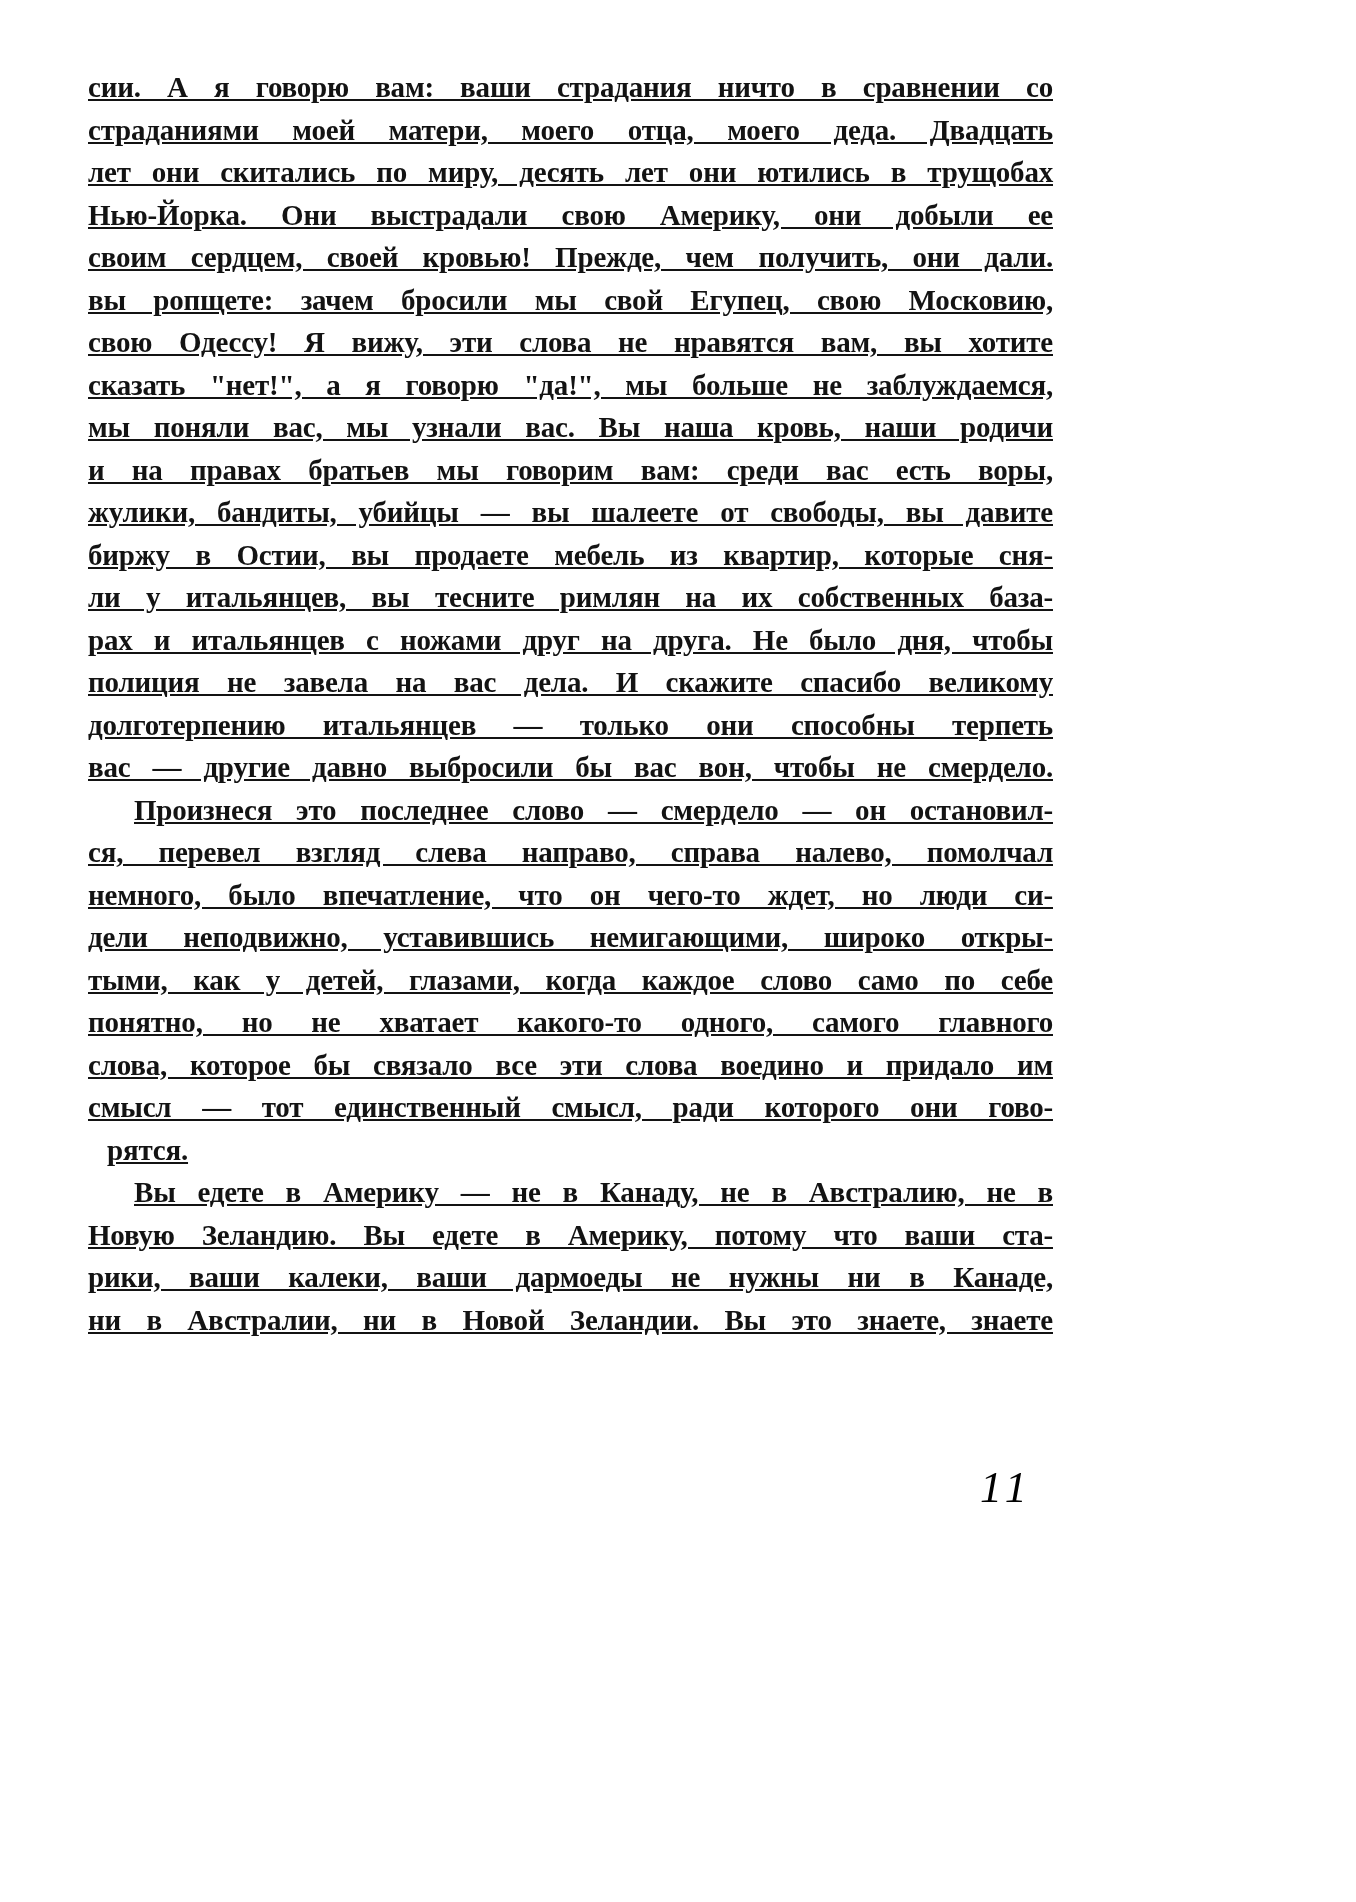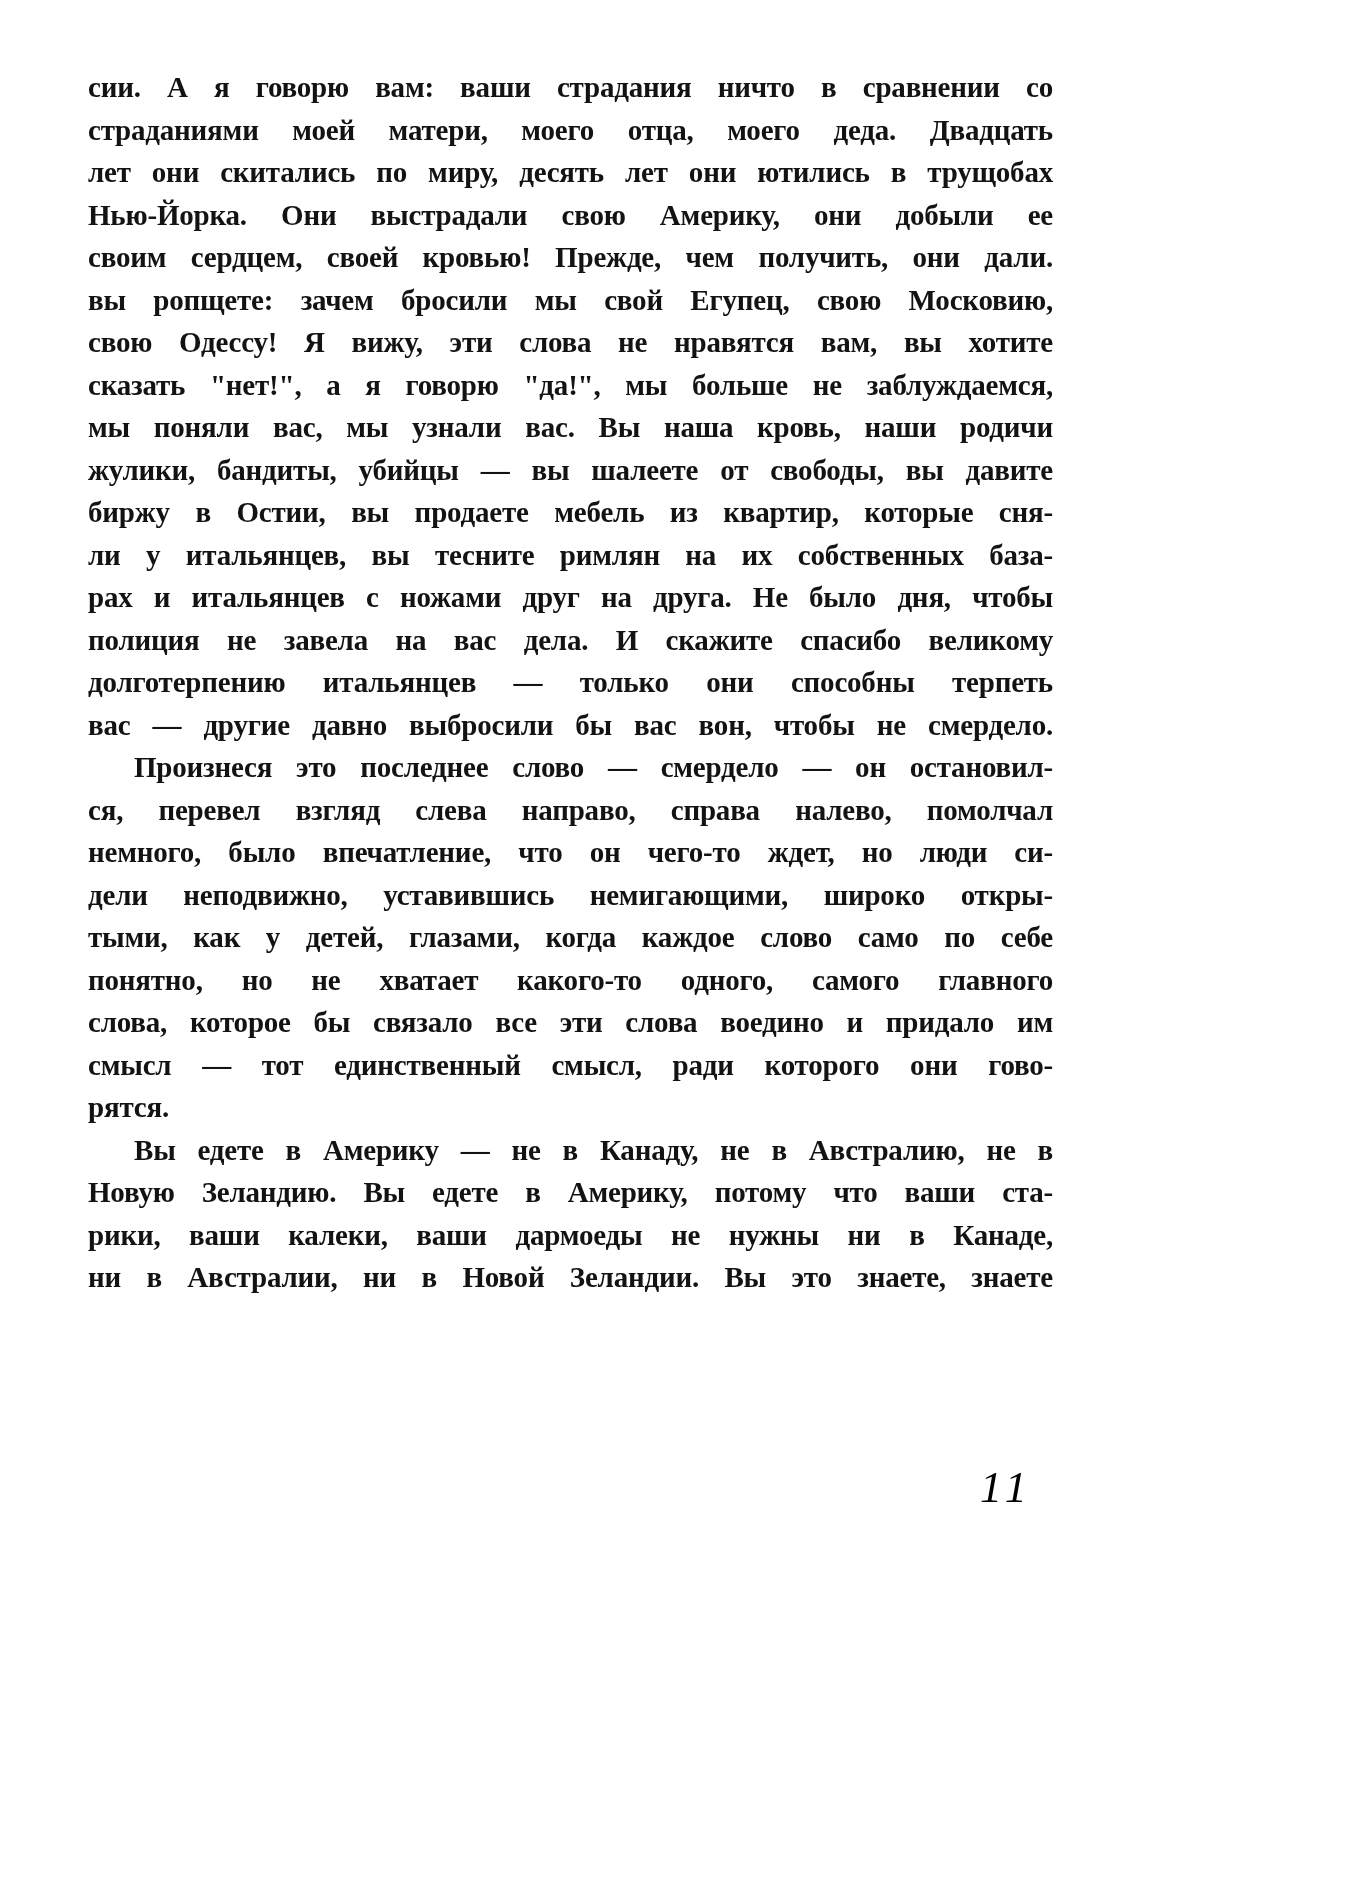"сии. А я говорю вам:" .paragraph { text-decoration: none -> underline }
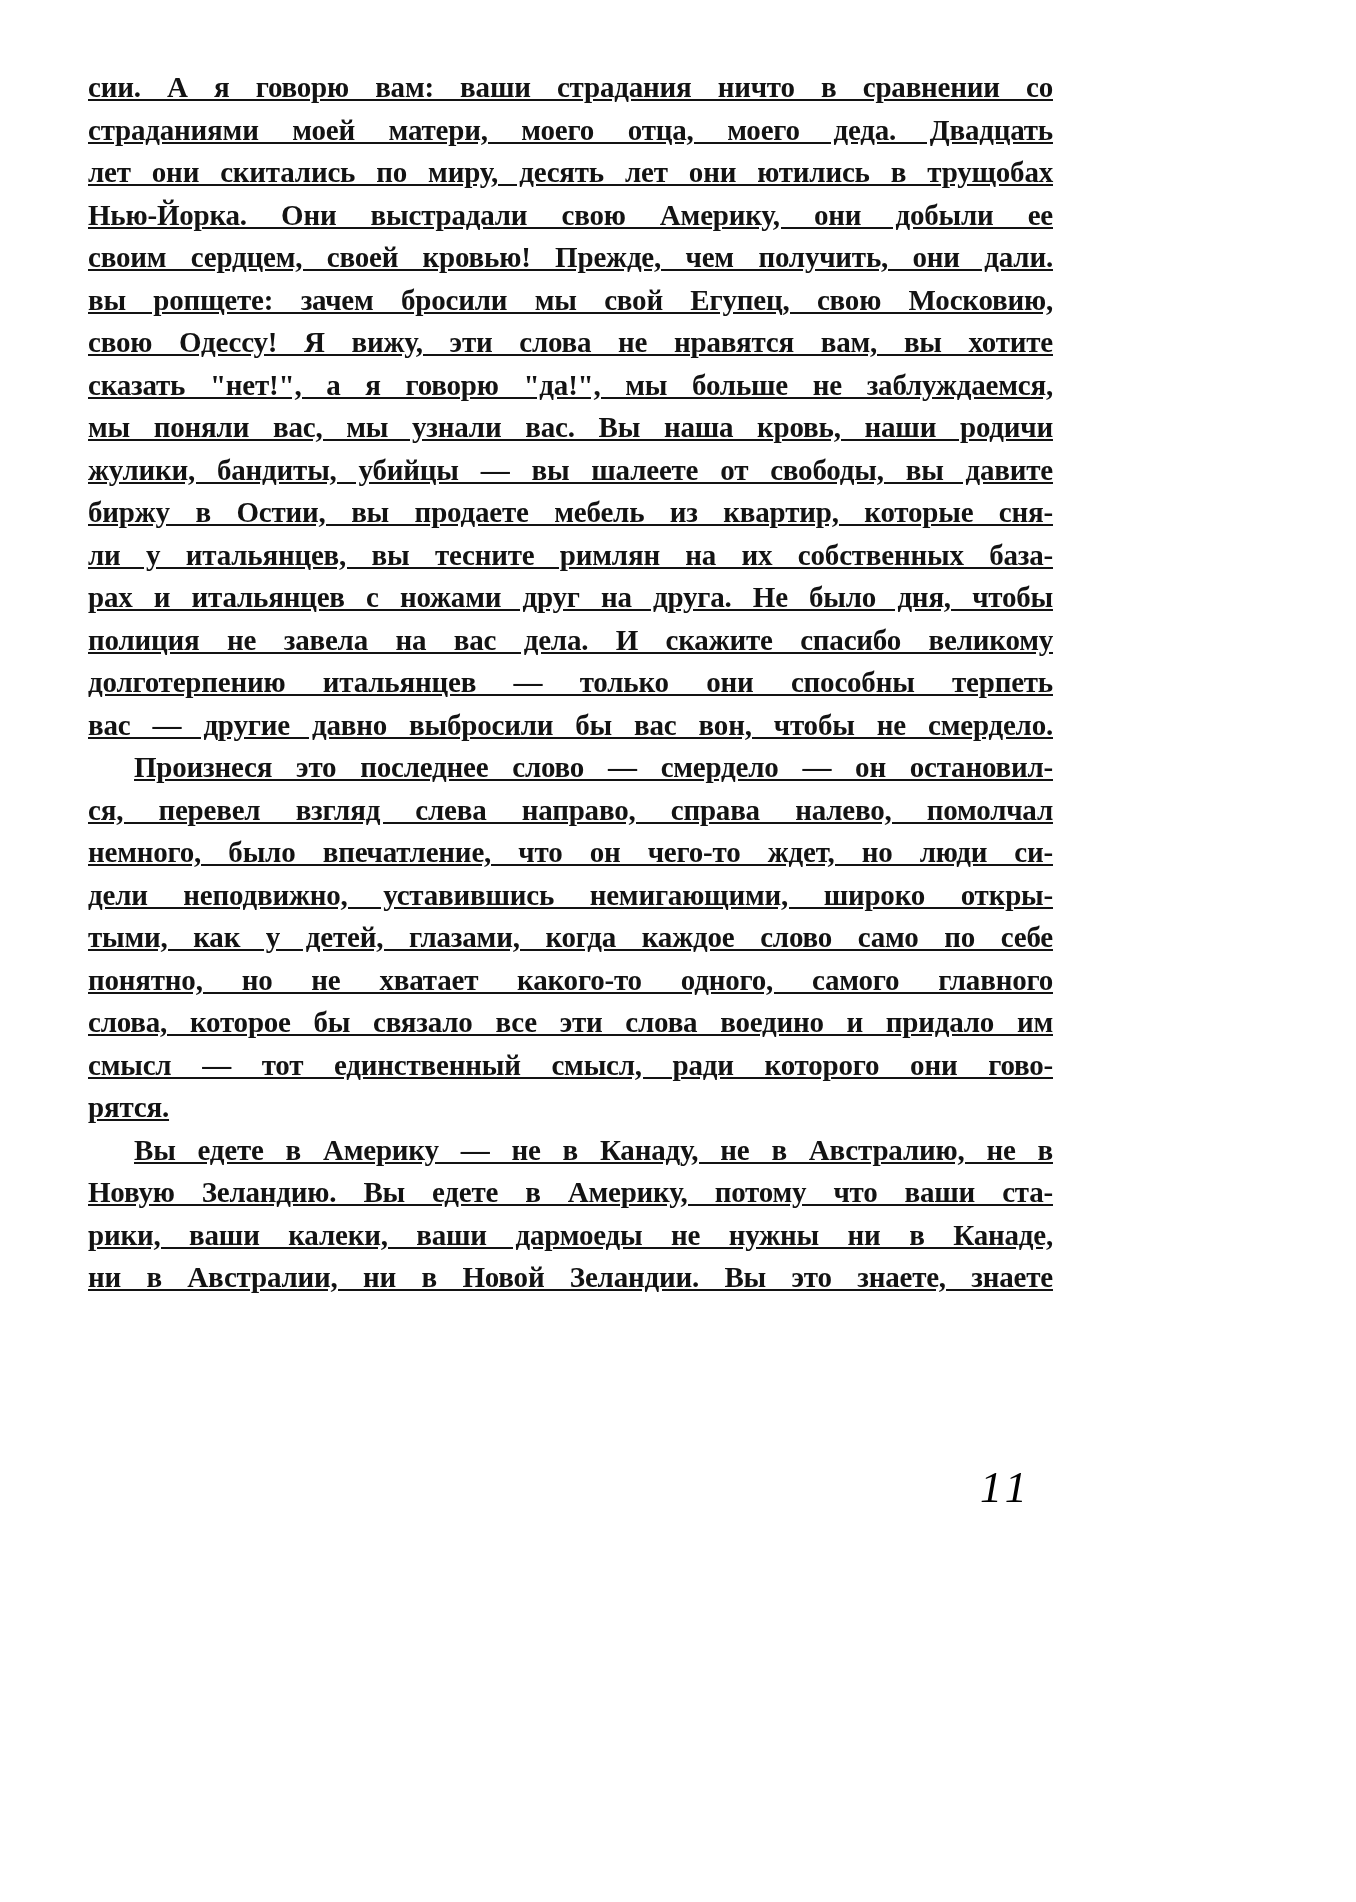"и на правах братьев мы" div.line { html: none -> <div>и на правах братьев мы говорим вам: среди вас есть воры,</div> }
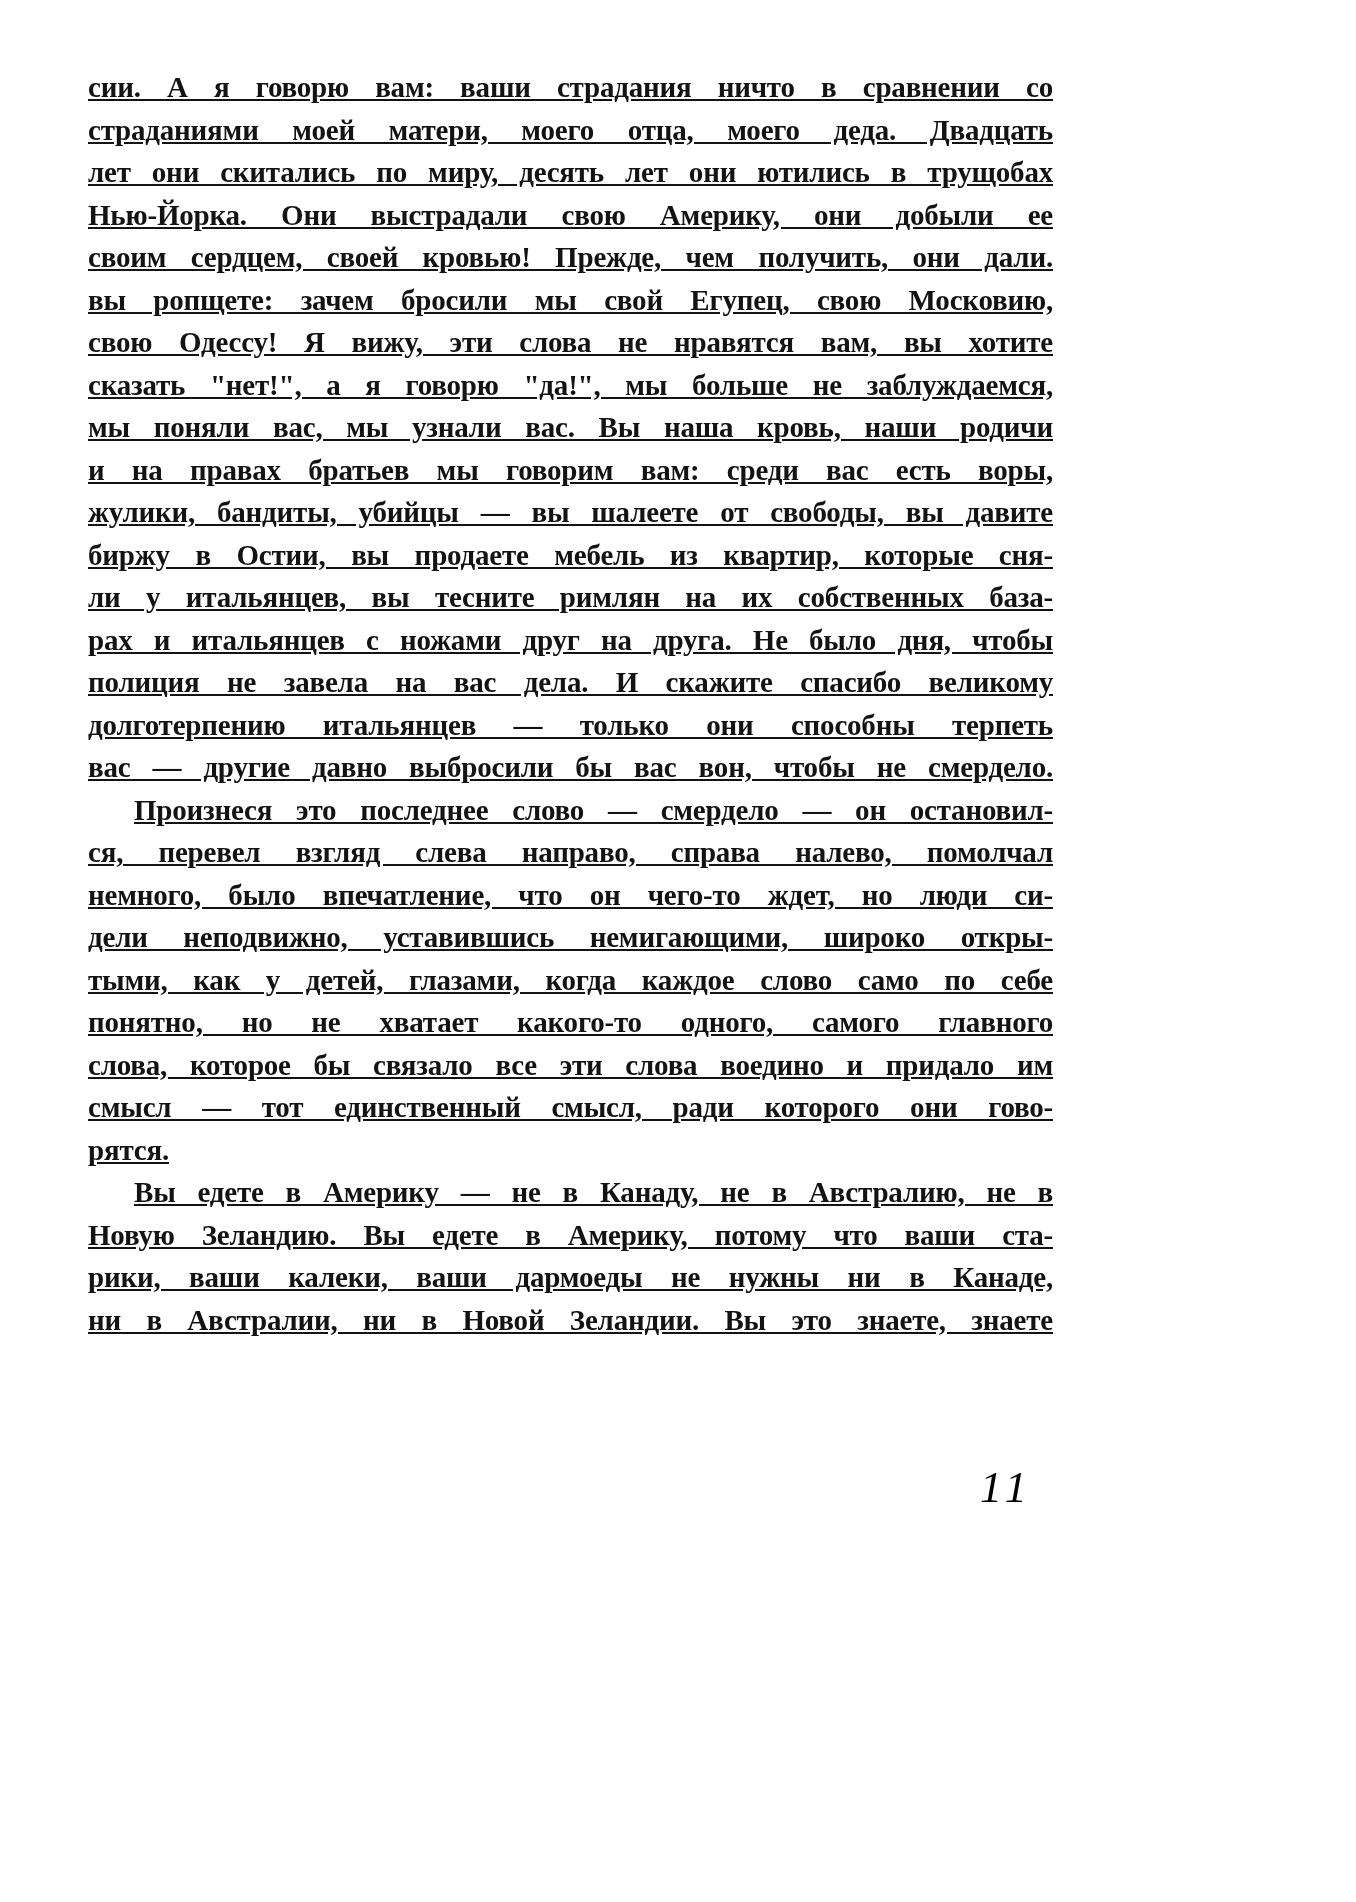"рятся." .line.no-justify-last { margin-left: none -> 19px }
